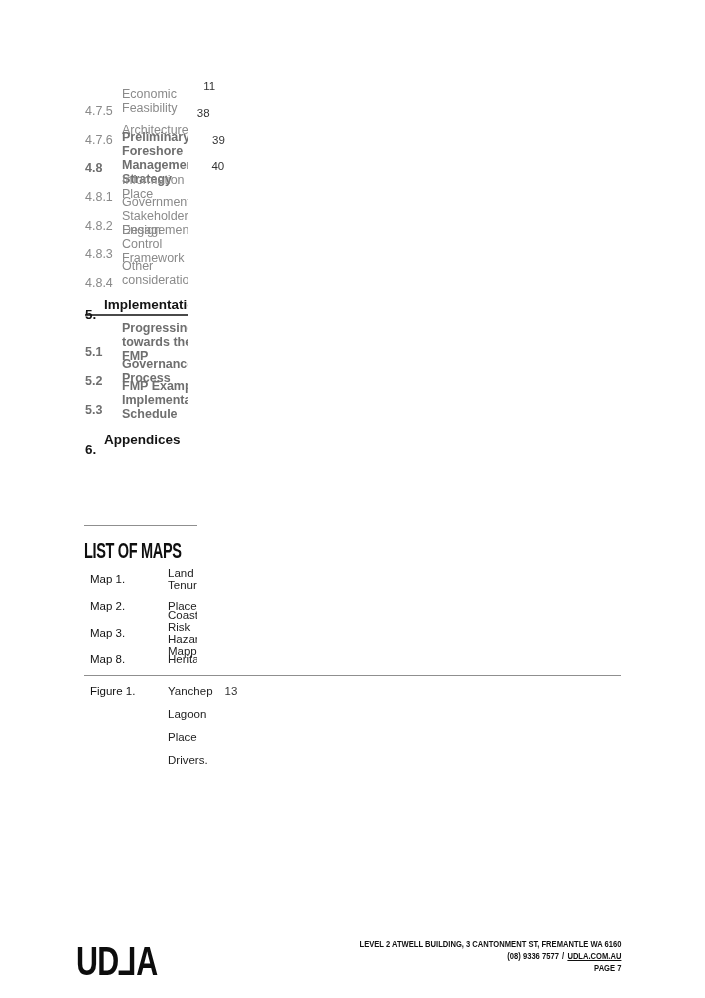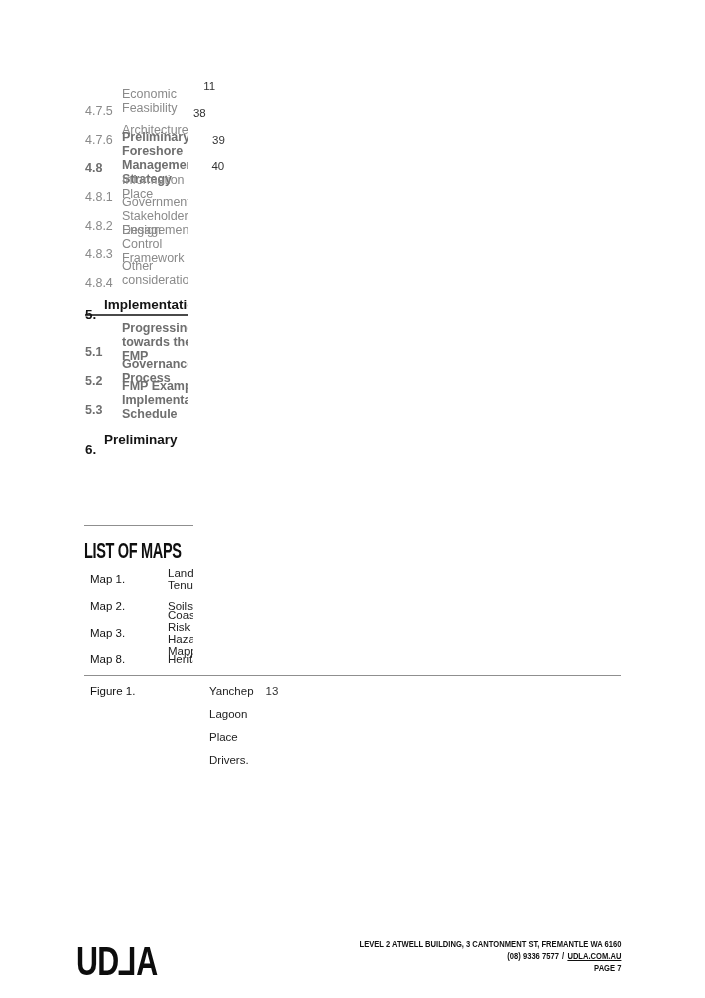"Preliminary" span.label { text: Preliminary -> Appendices }
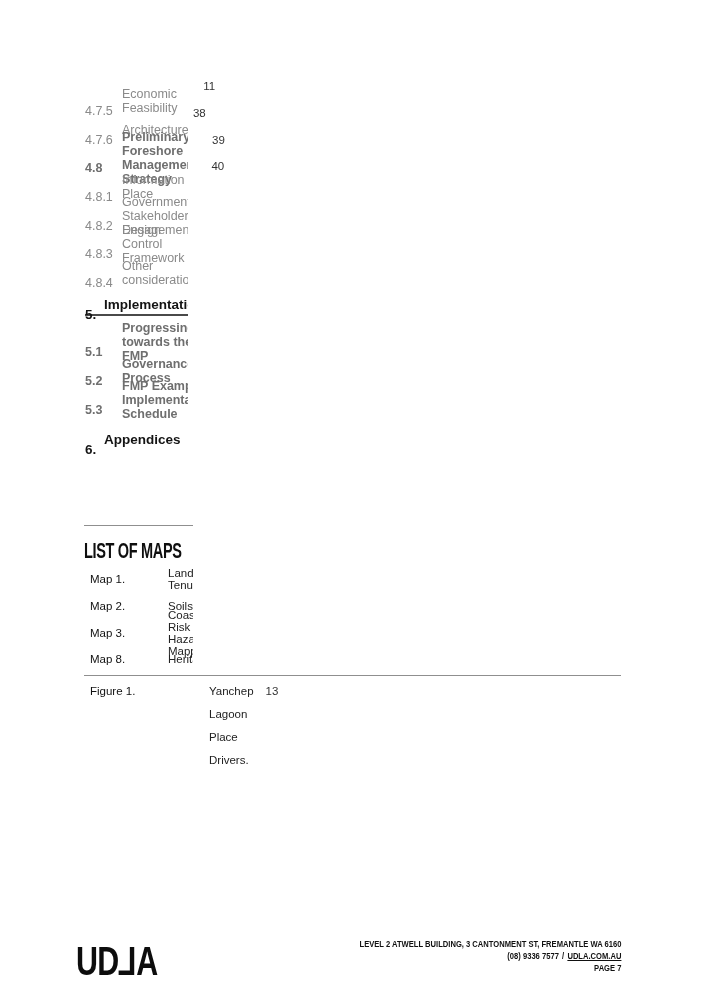"Soils" span.label { text: Soils -> Place }
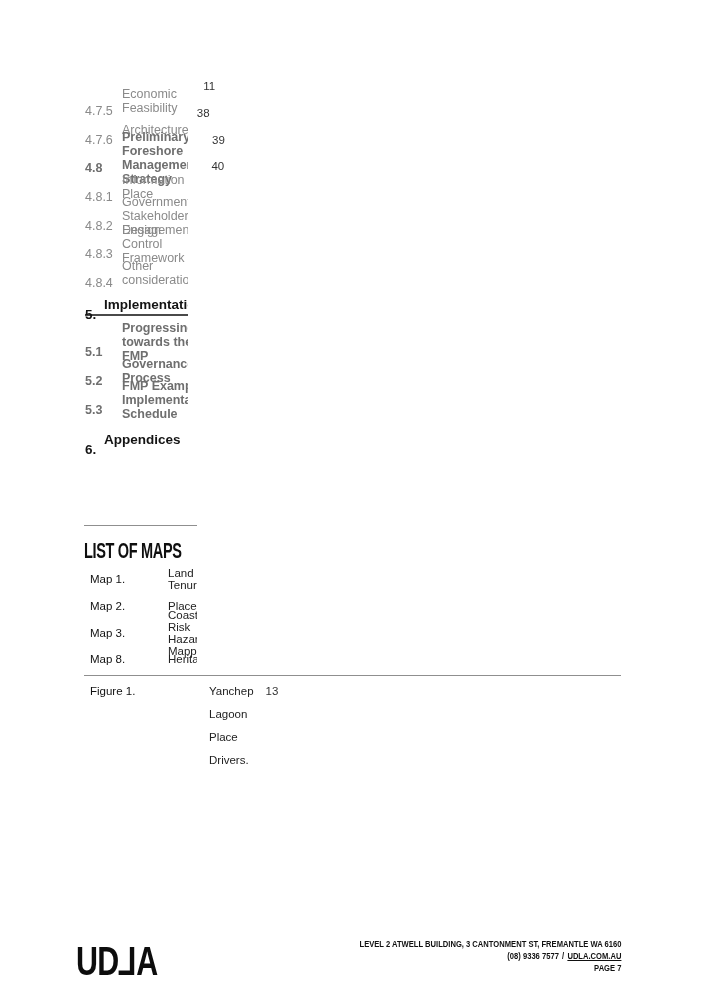"Yanchep Lagoon Place Drivers." .fig-row .label { margin-left: 41px -> none }
